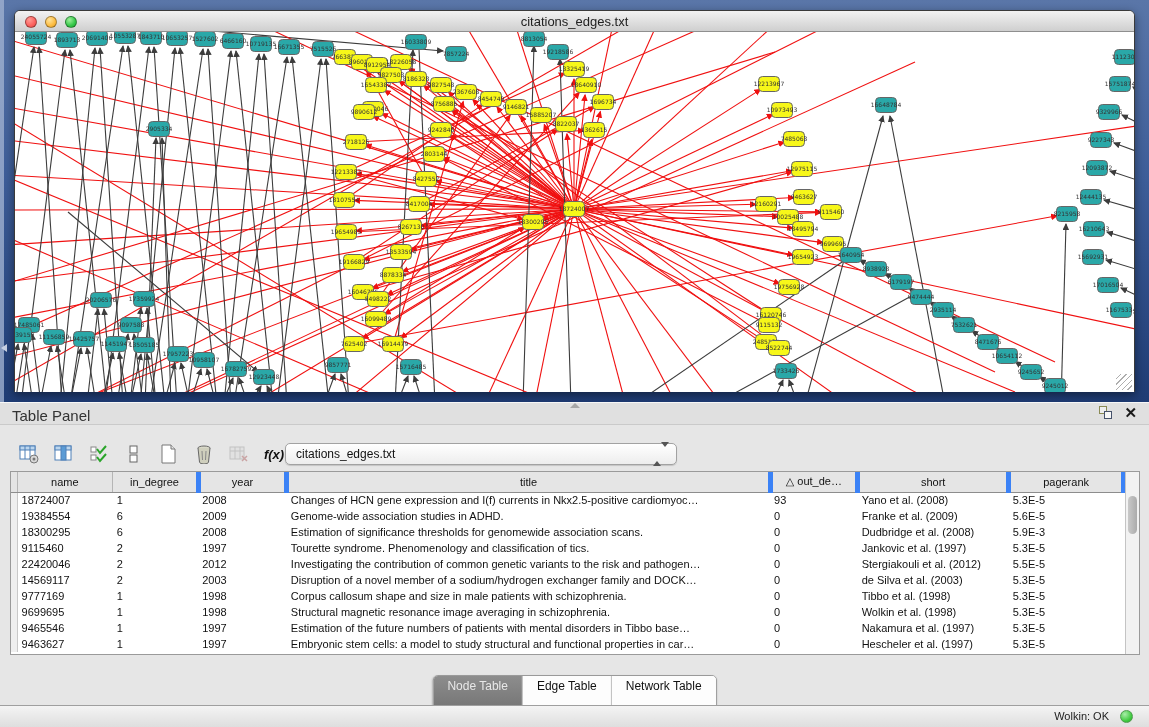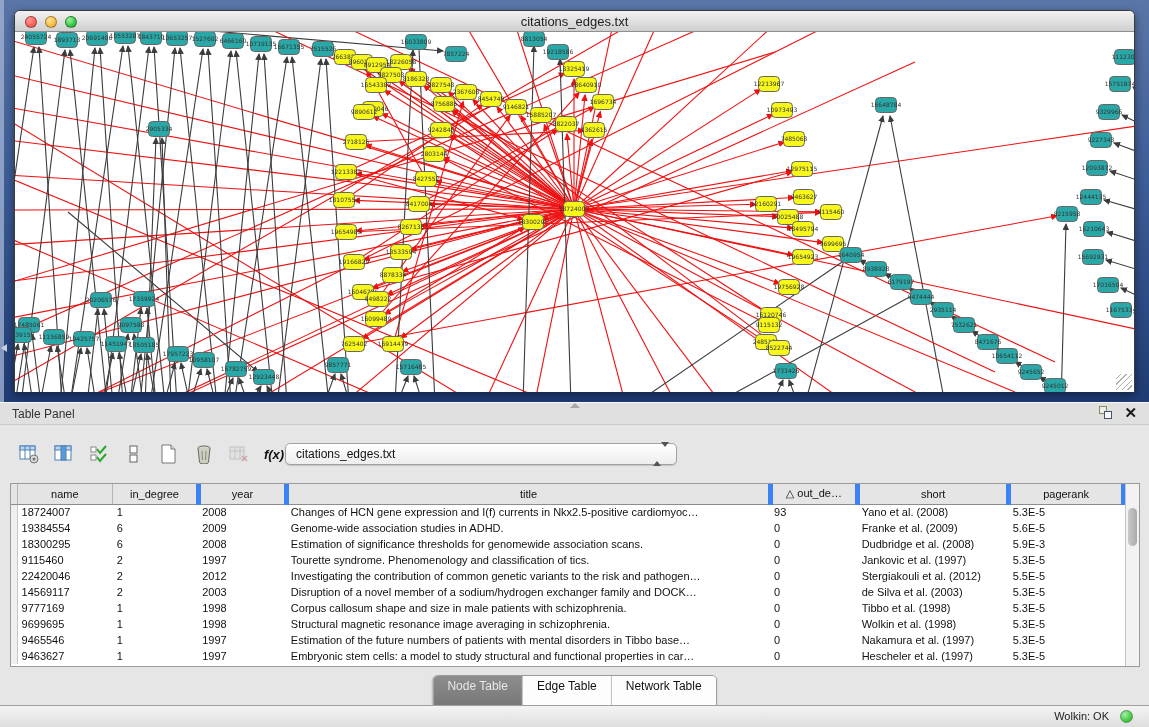"Table Panel" .panel-titlebar .ptitle { font-size: 12px -> 15px }
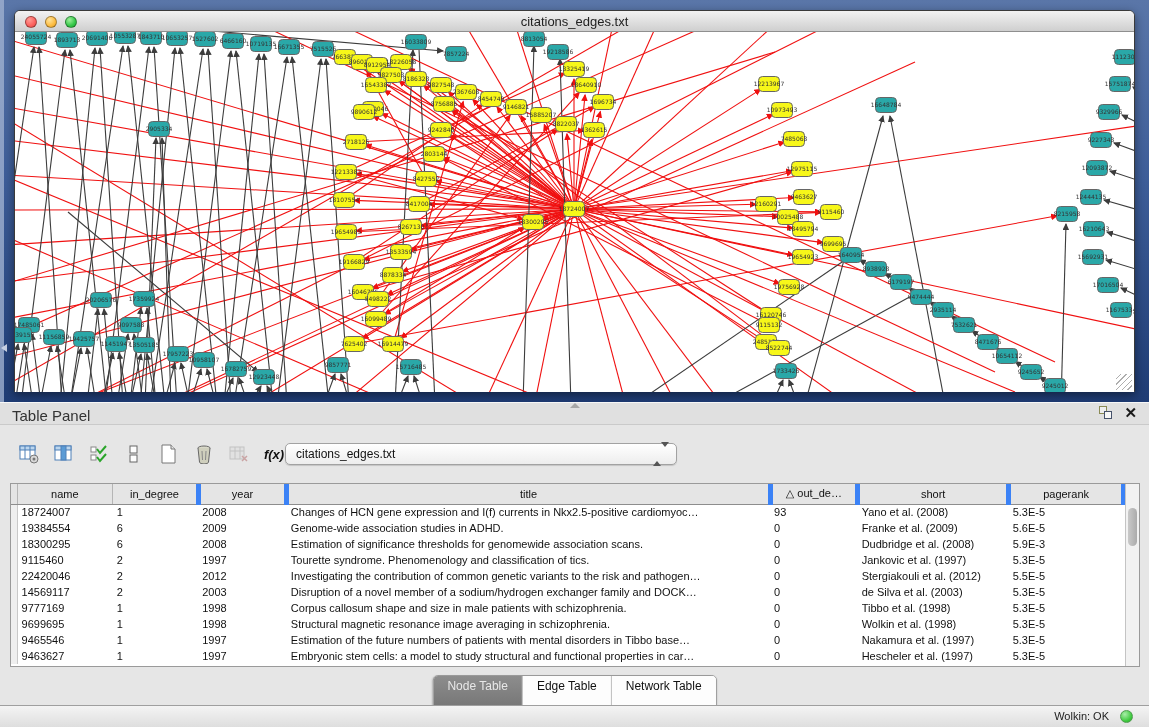"name" .table-wrap { top: 80px -> 68px }
